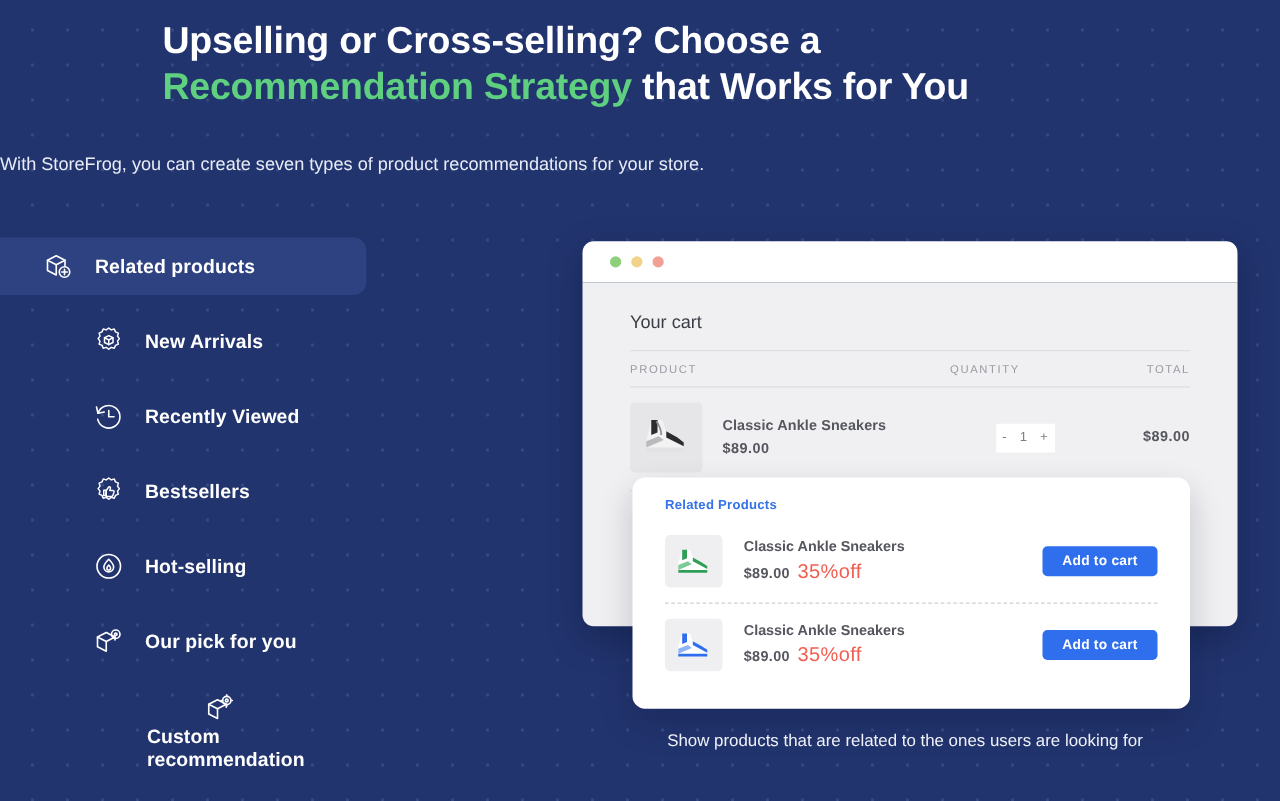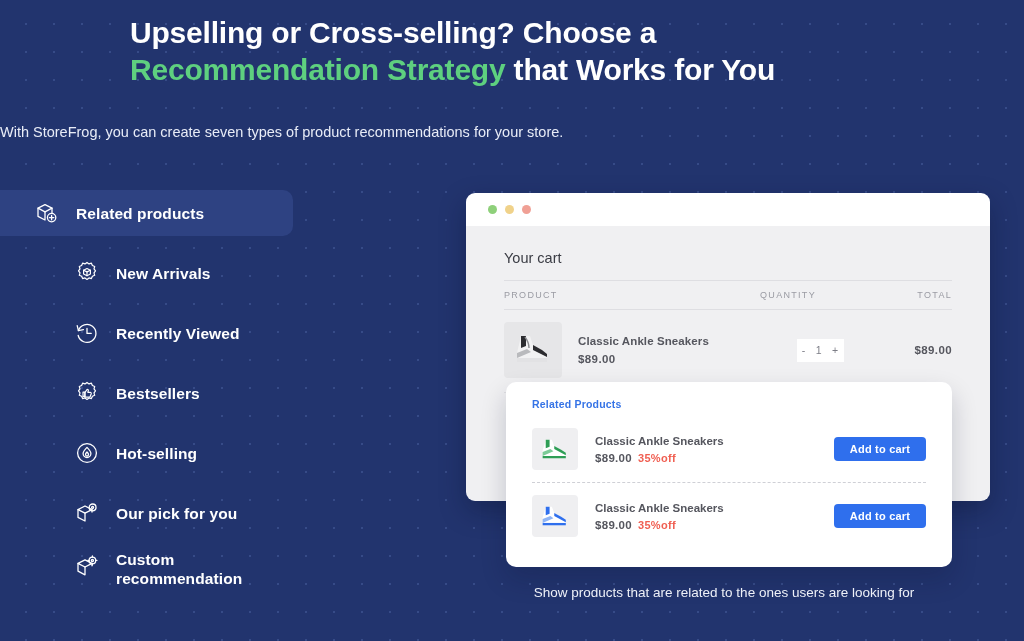"35%off" .rel-off { font-size: 11px -> 16px; font-weight: bold -> normal }
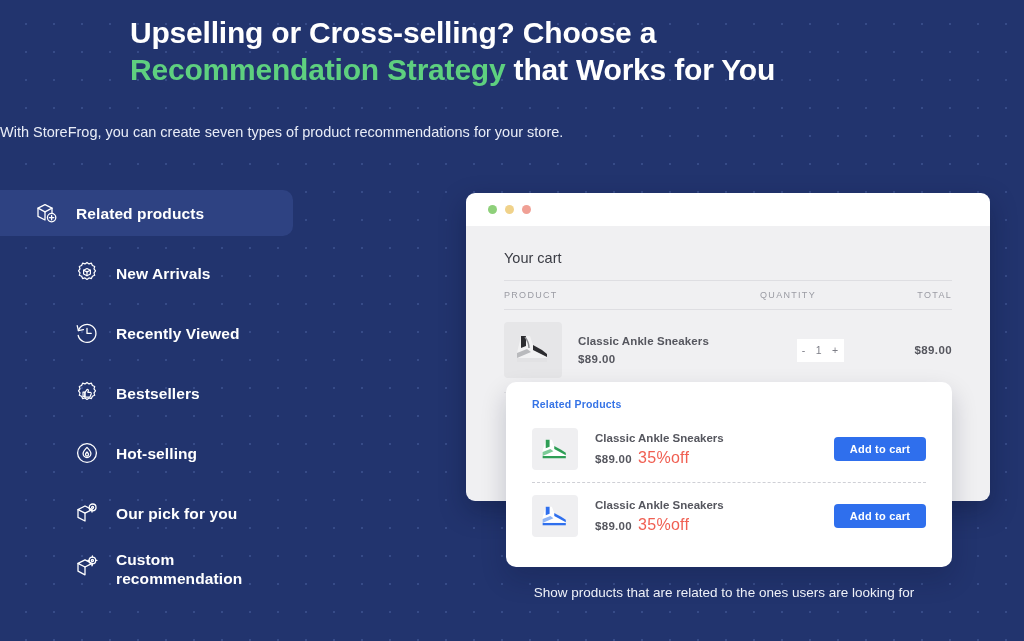"Custom recommendation" .side-item.two-line { align-items: flex-start -> center; flex-direction: none -> column }
